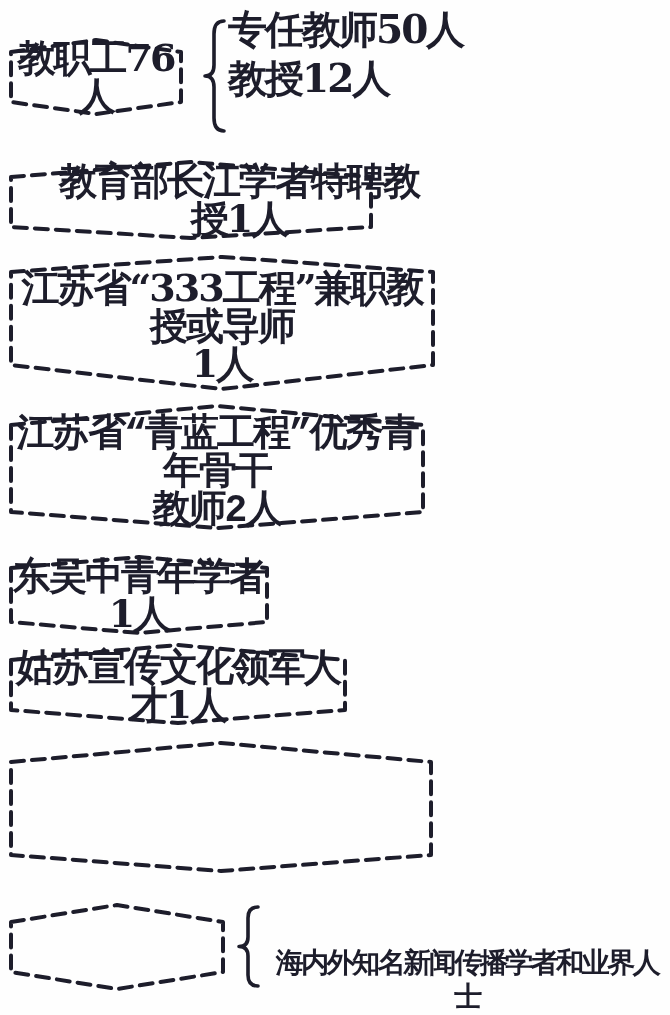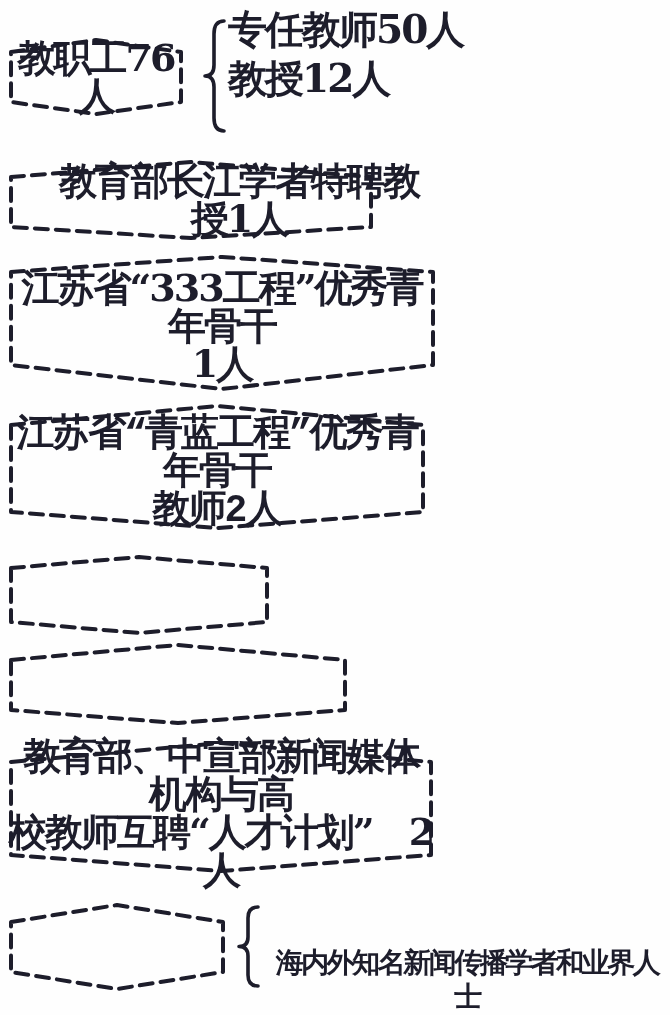"江苏省“333工程”优秀青年骨干" div.label { text: 优秀青年骨干 -> 兼职教授或导师 }
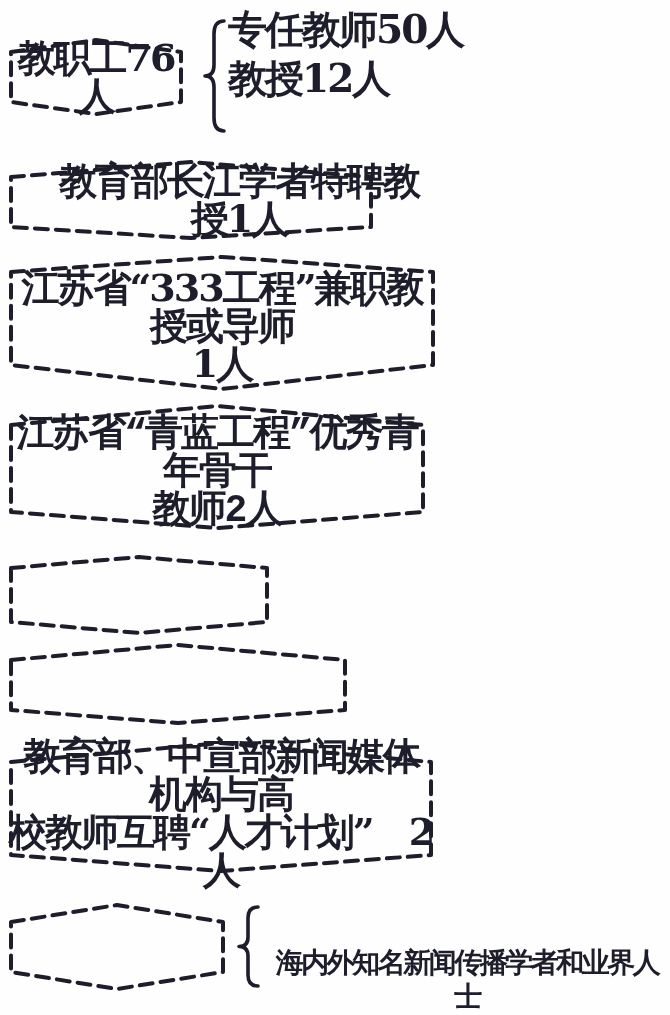"东吴中青年学者1人" div.label { html: none -> <div>东吴中青年学者1人</div> }
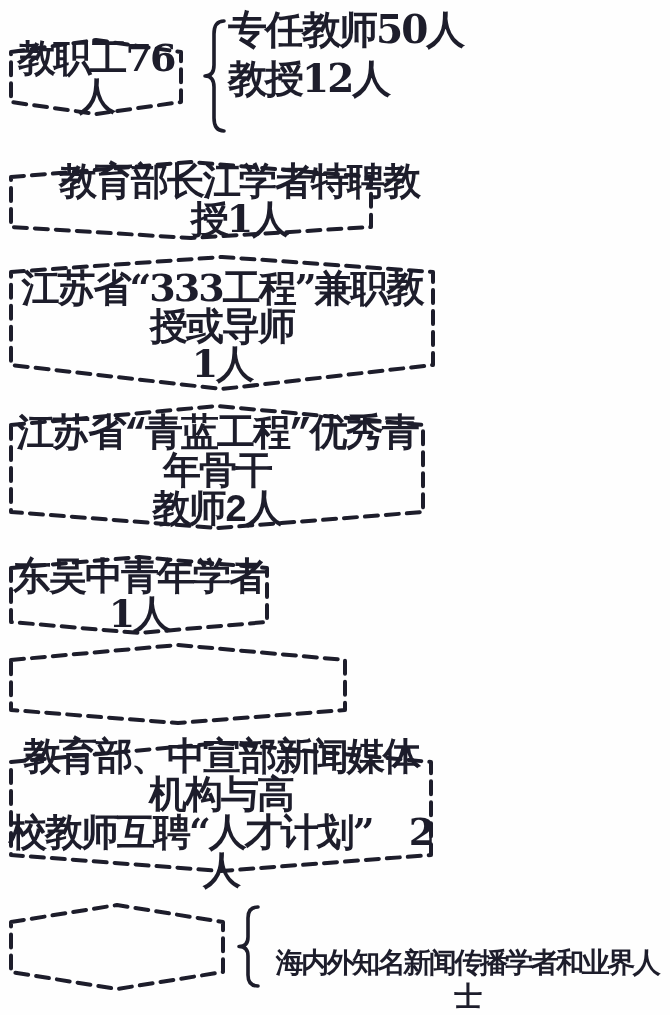"姑苏宣传文化领军人才1人" div.label { html: none -> <div>姑苏宣传文化领军人才1人</div> }
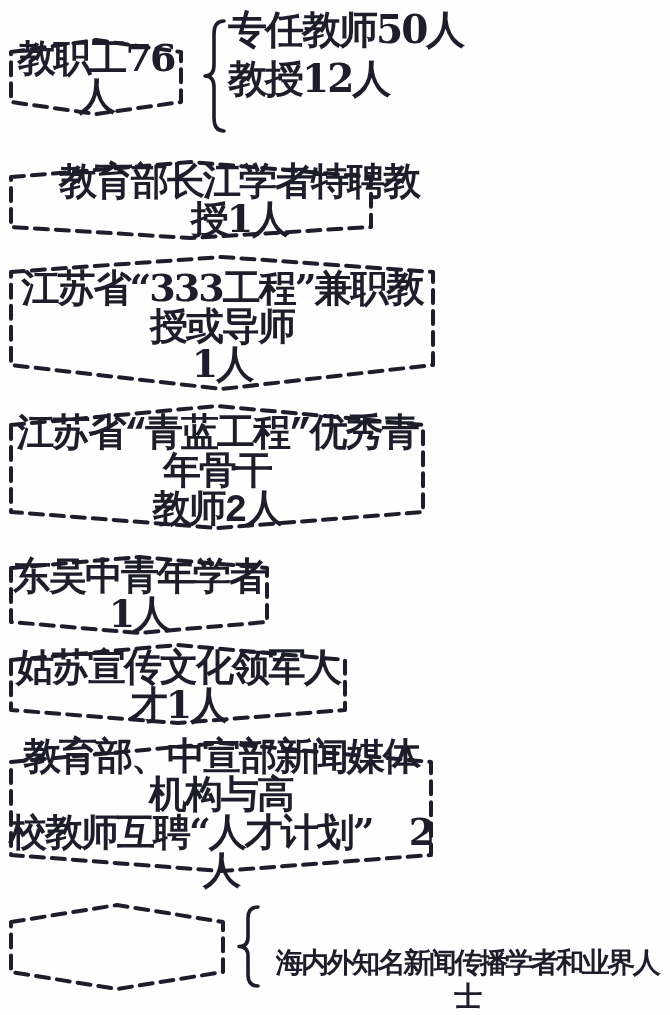"教育部、中宣部新闻媒体机构与高" div.label { html: <div>教育部、中宣部新闻媒体机构与高 校教师互聘“人才计划” 2人</div> -> none }
